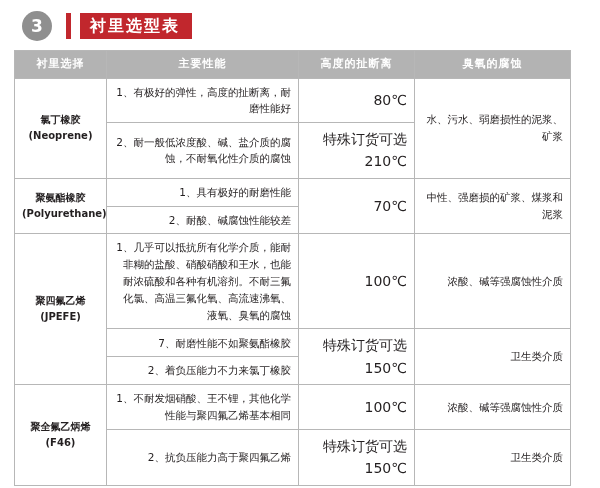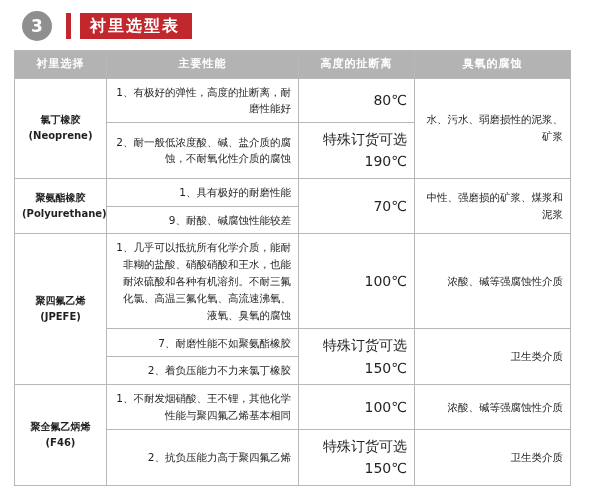"190℃" div { text: 190 -> 210 }
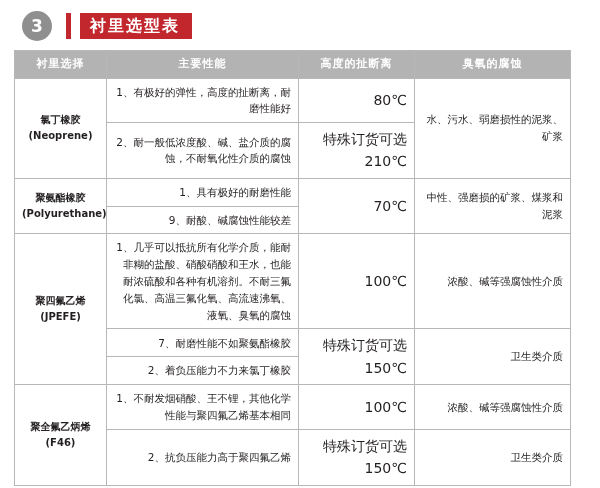"9、耐酸、碱腐蚀性能较差" td.perf { text: 9 -> 2 }
